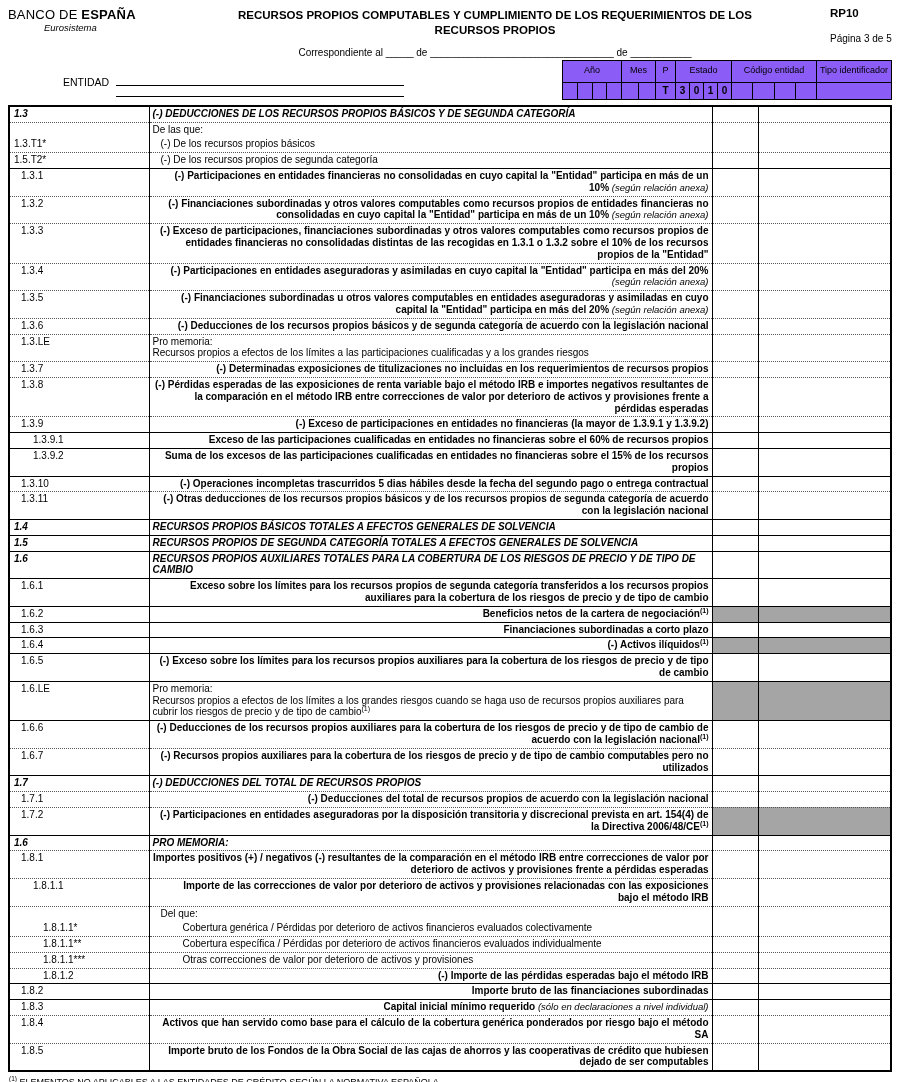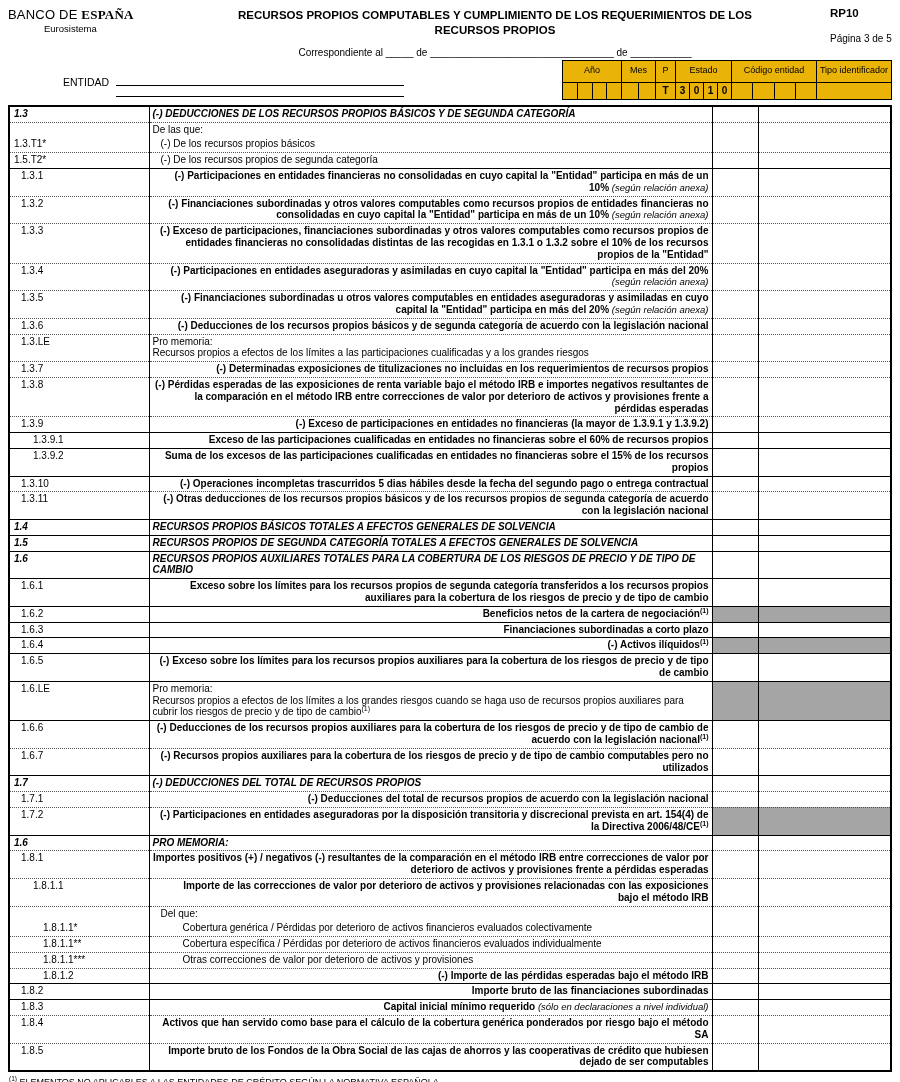"ESPAÑA" .lg-bold { font-family: Liberation Serif, serif -> none }
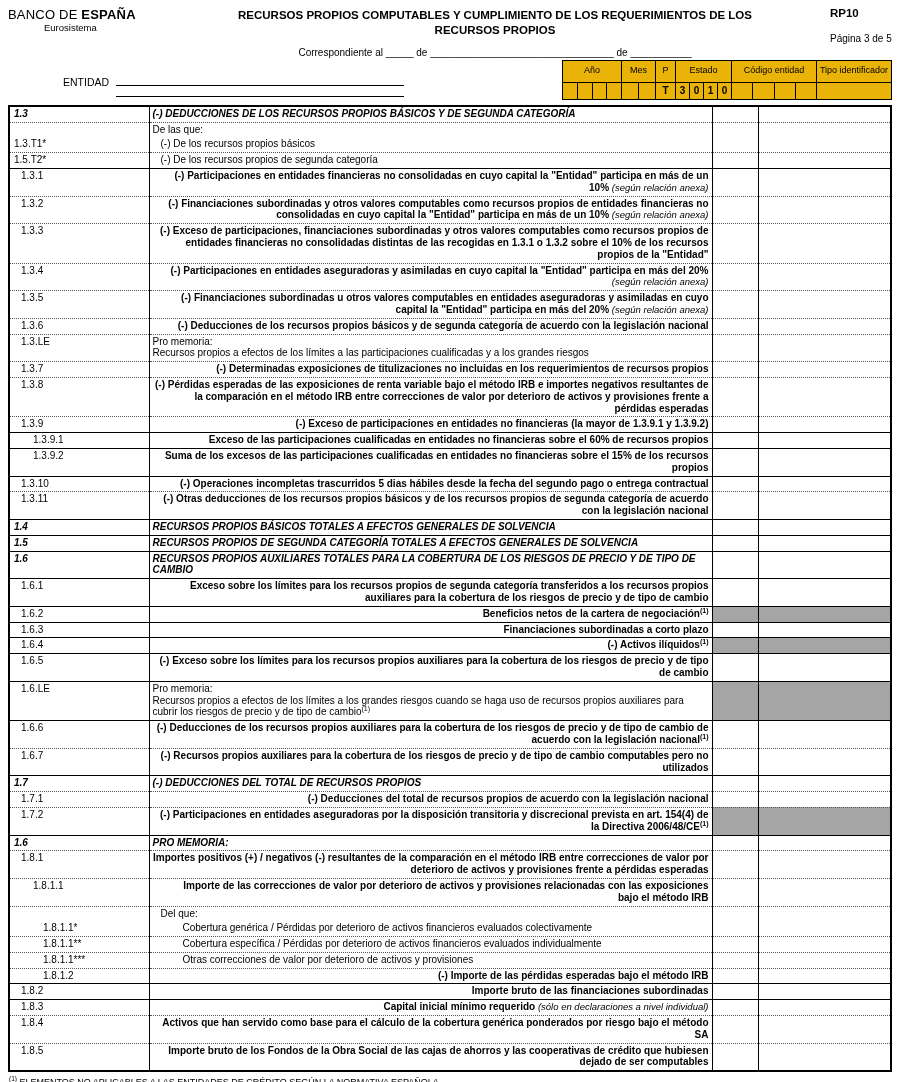"Eurosistema" .logo-sub { font-style: none -> italic }
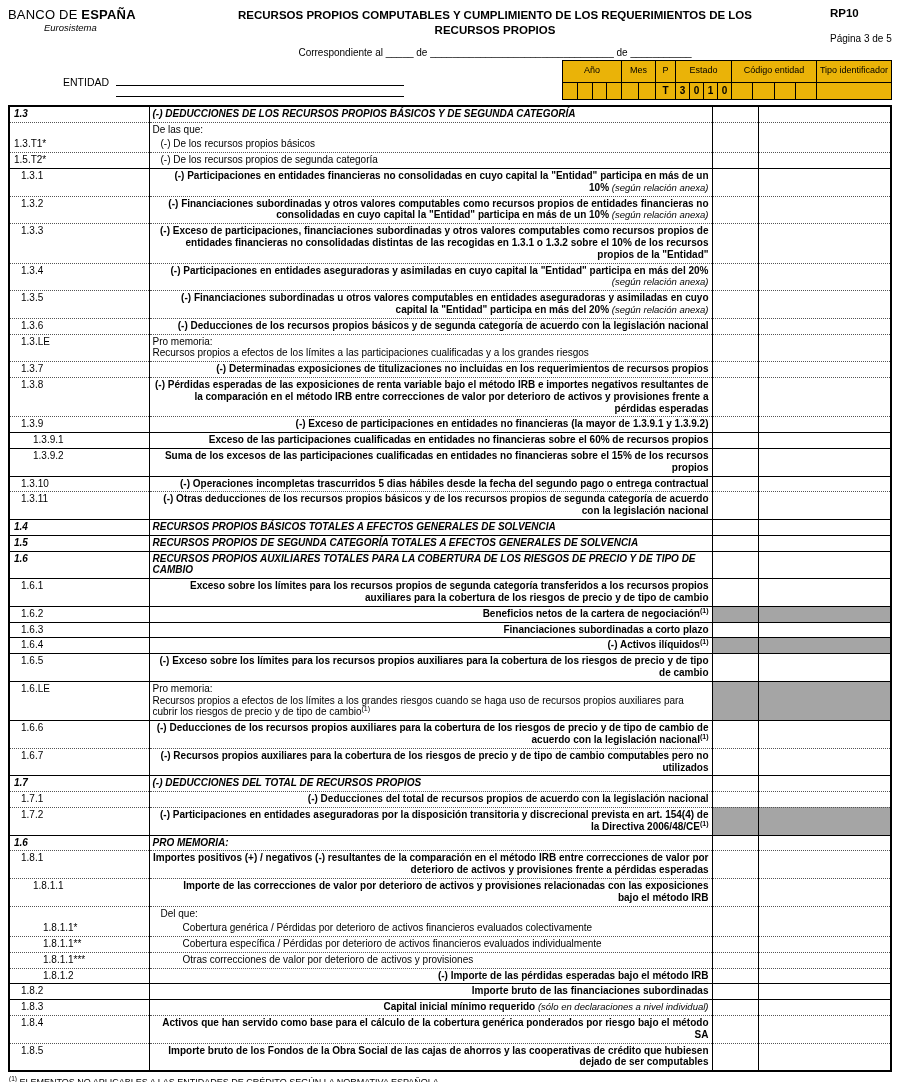"Año" .meta-table { background: #eab308 -> #8b5cf6 }
